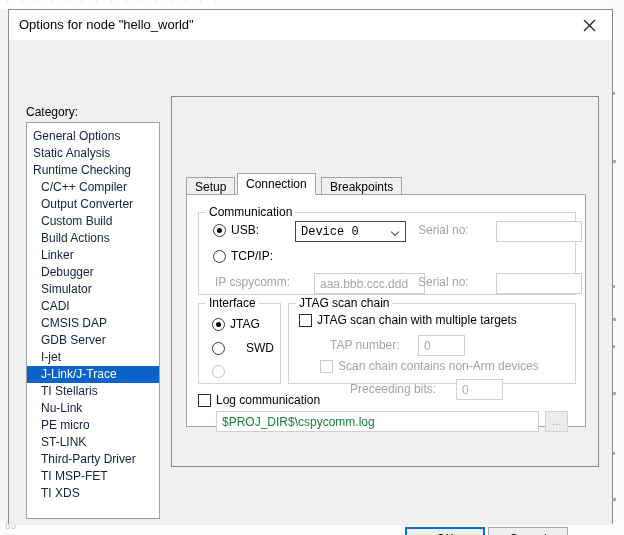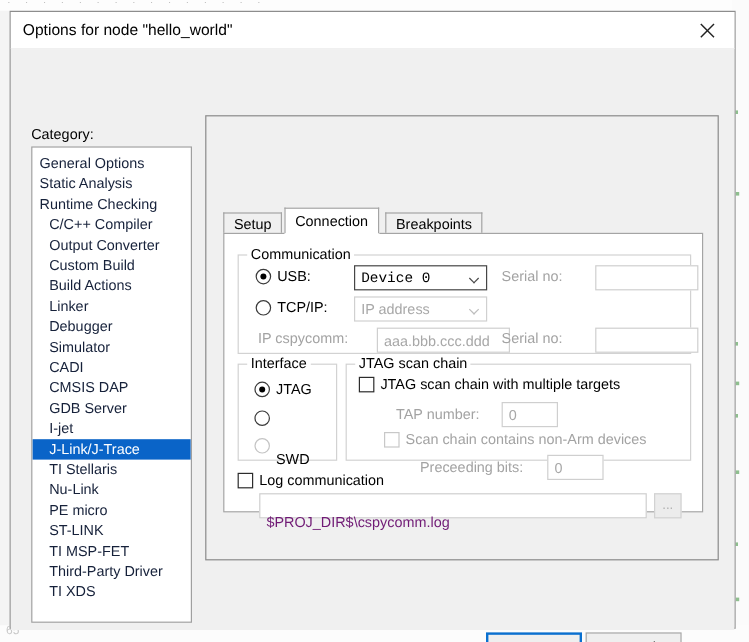"IP address" div.combo { html: <div> <span>IP address</span> <span></span> </div> -> none }
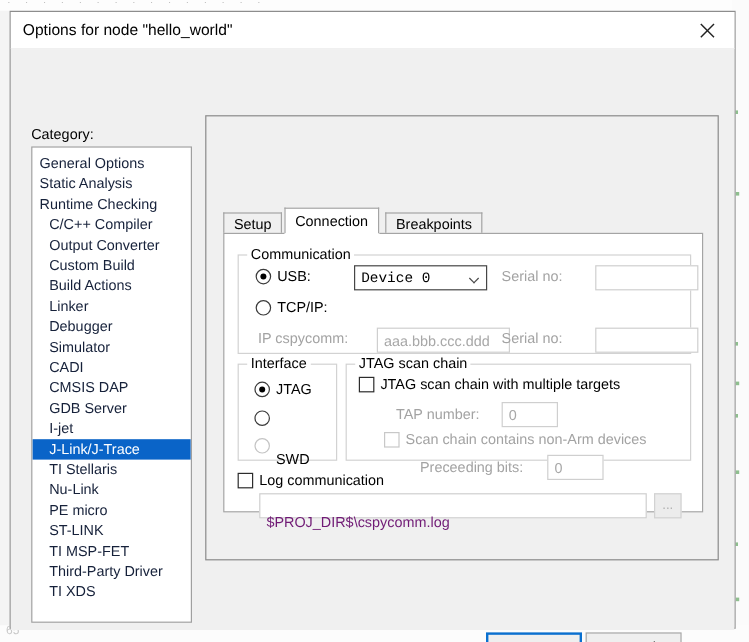"SWD" div.lbl { left: 31px -> 47px; margin-top: 35px -> none }
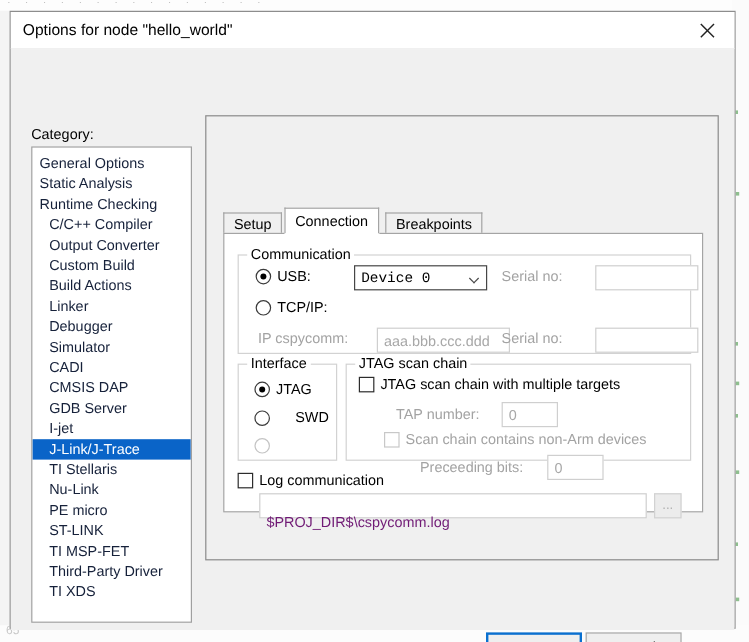"$PROJ_DIR$\cspycomm.log" .log-path span { color: #701a75 -> #15803d; top: 16px -> 3px }
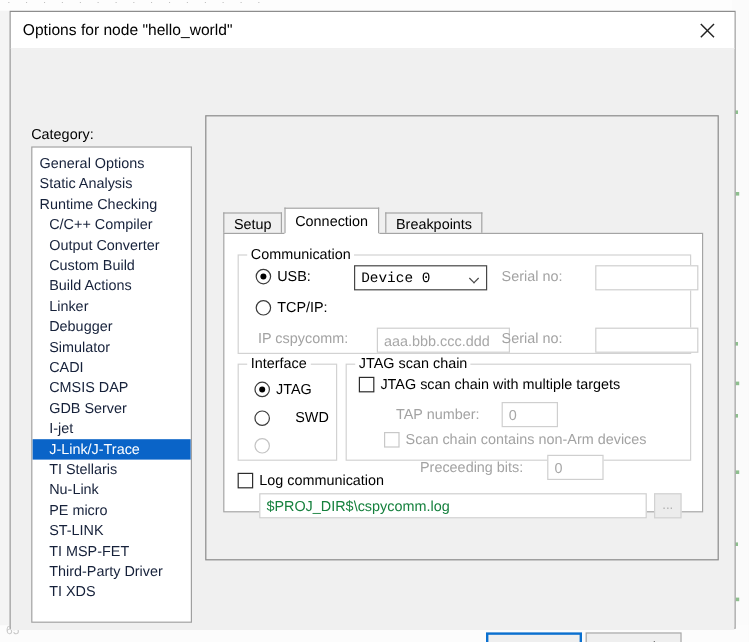"TI MSP-FET" div.cat-item { order: before "Third-Party Driver" -> after "Third-Party Driver" }
